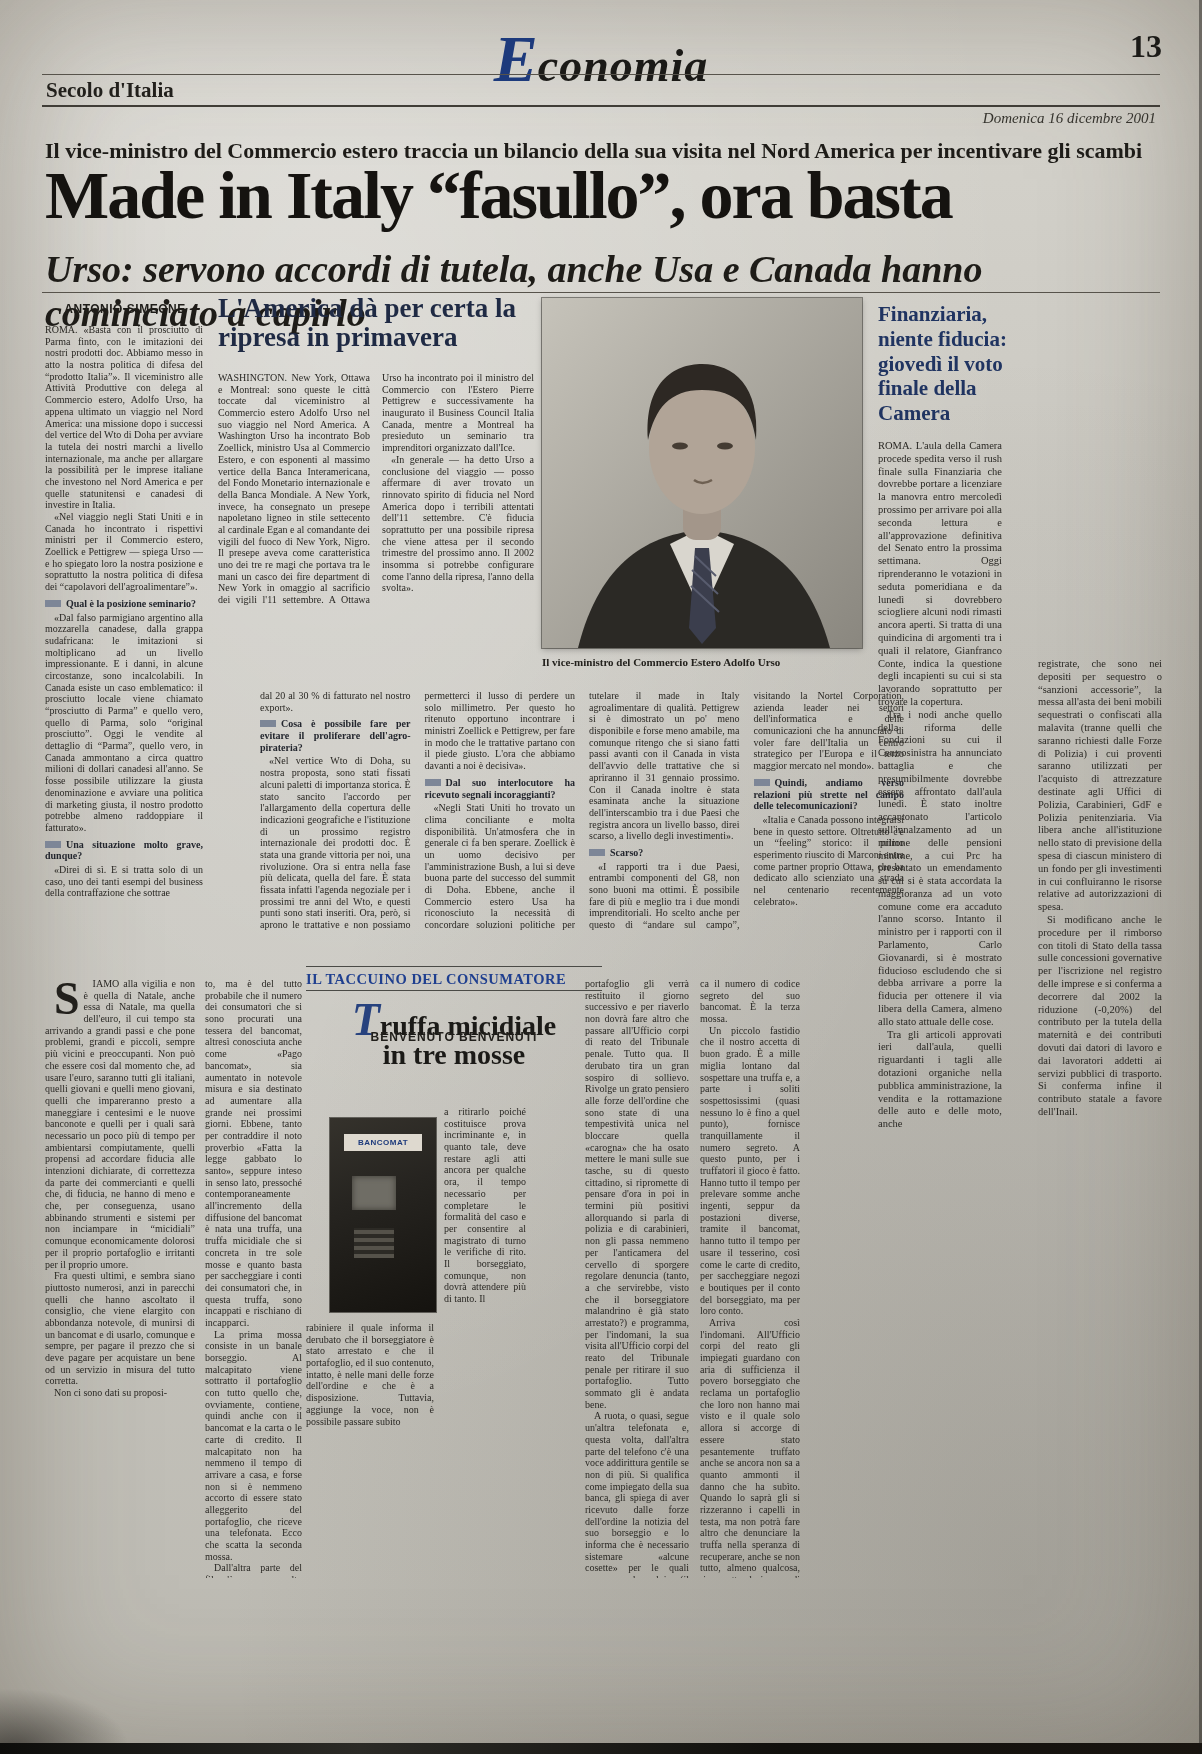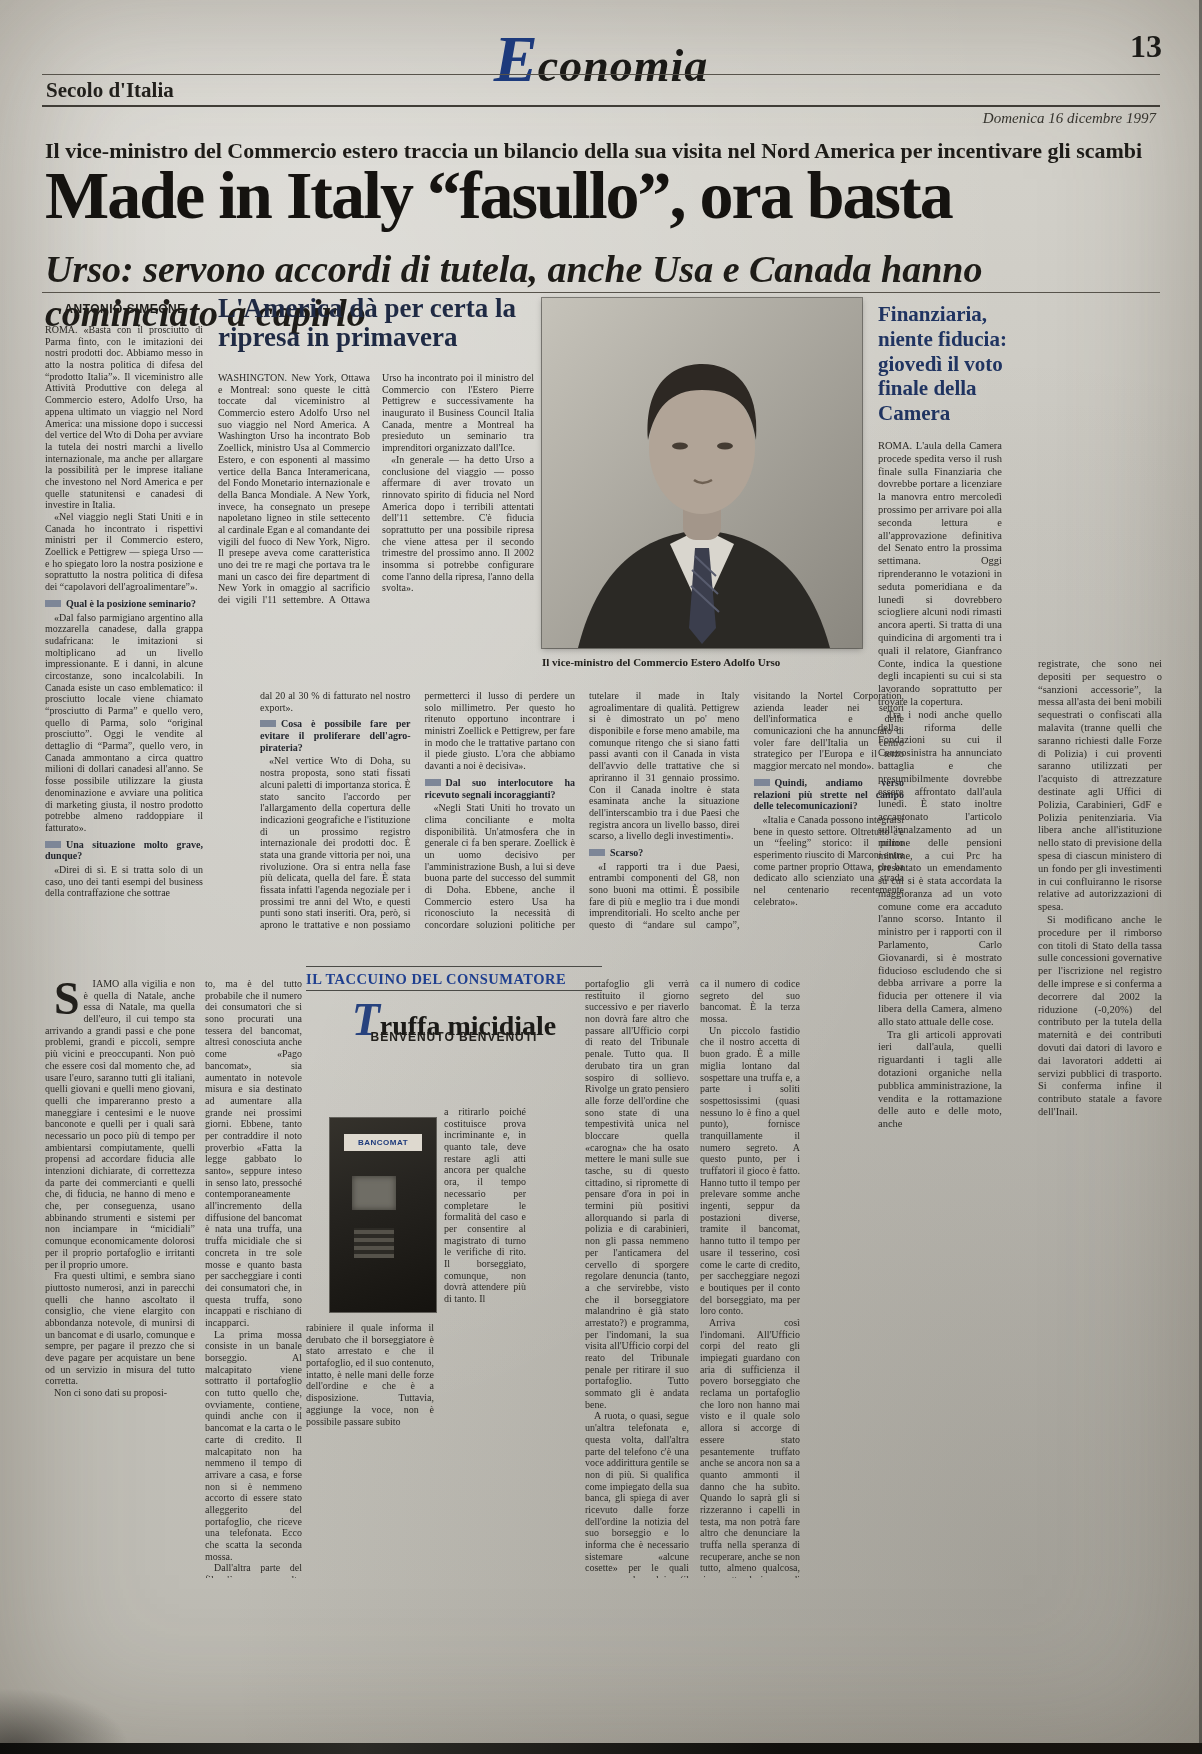"Domenica 16 dicembre 1997" div.abs { text: 1997 -> 2001 }
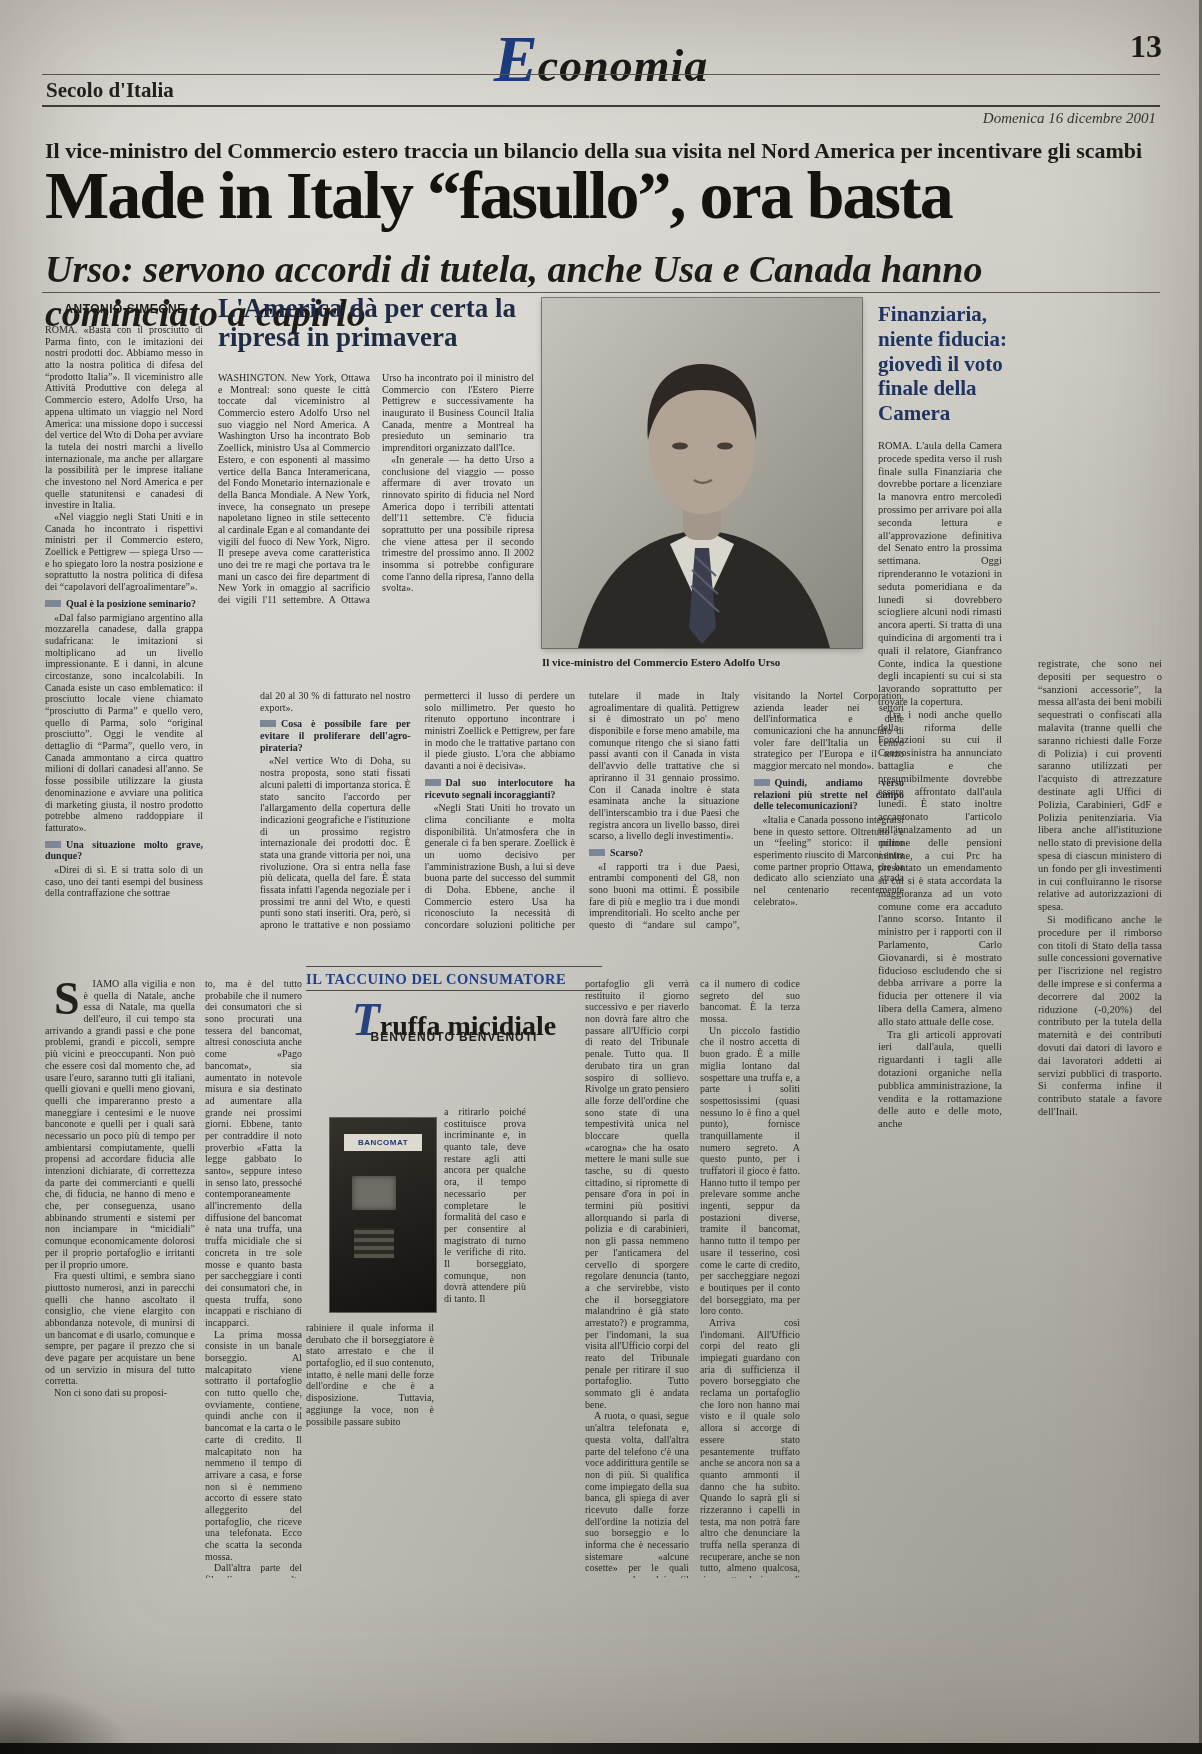"in tre mosse" div.h2 { html: none -> <div>in tre mosse</div> }
